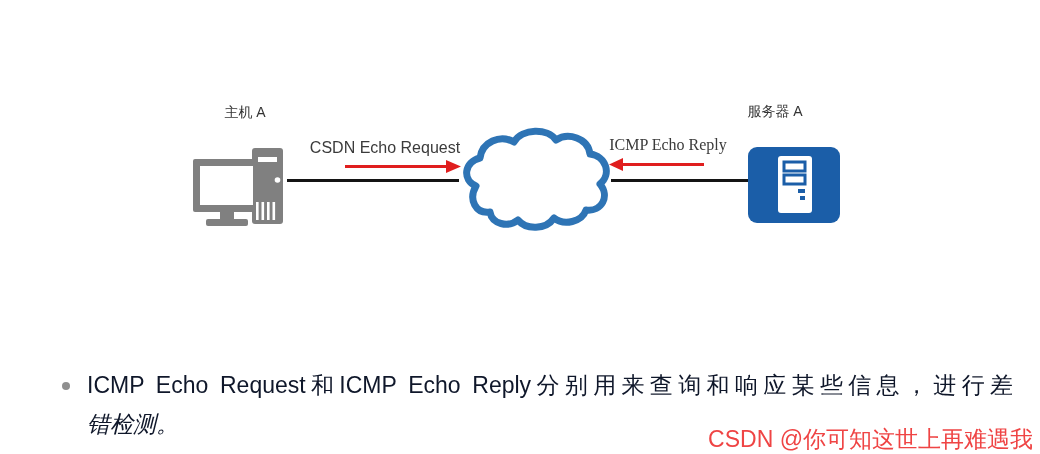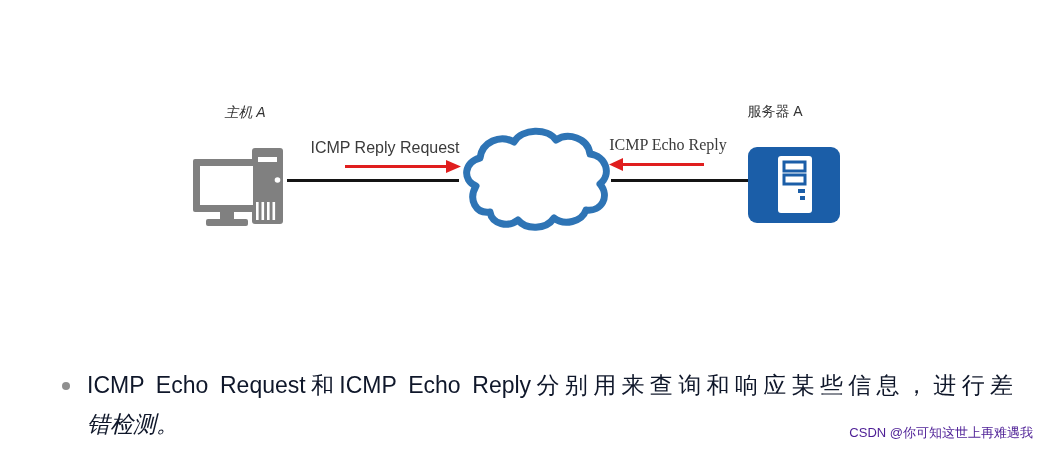"主机 A" .host-label { font-style: italic -> none }
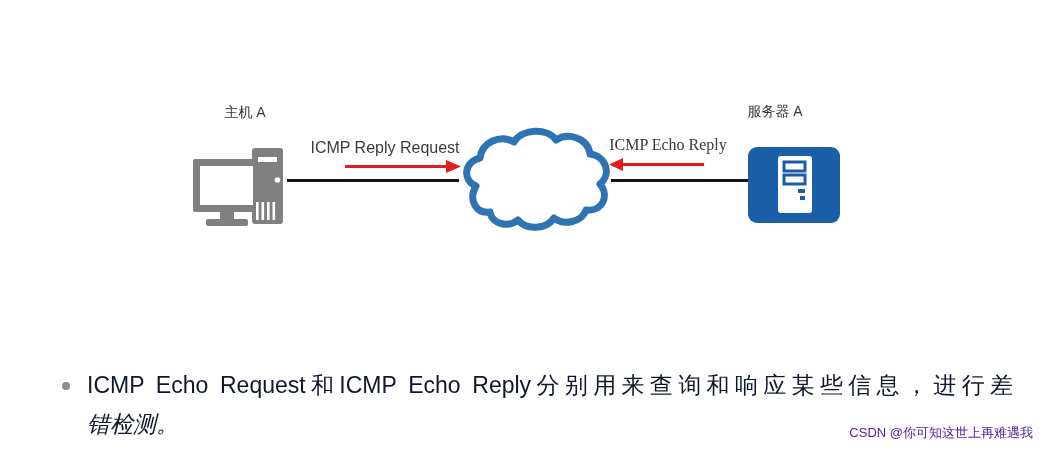"ICMP Reply Request" div.msg-label { text: ICMP Reply -> CSDN Echo }
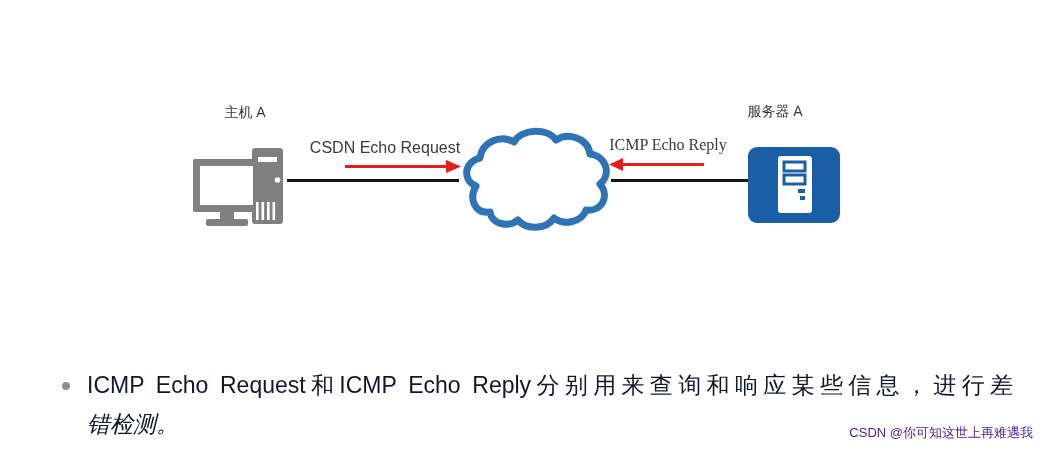"CSDN @你可知这世上再难遇我" .watermark { color: #4c1d95 -> #ef4444; font-size: 13px -> 23px }
